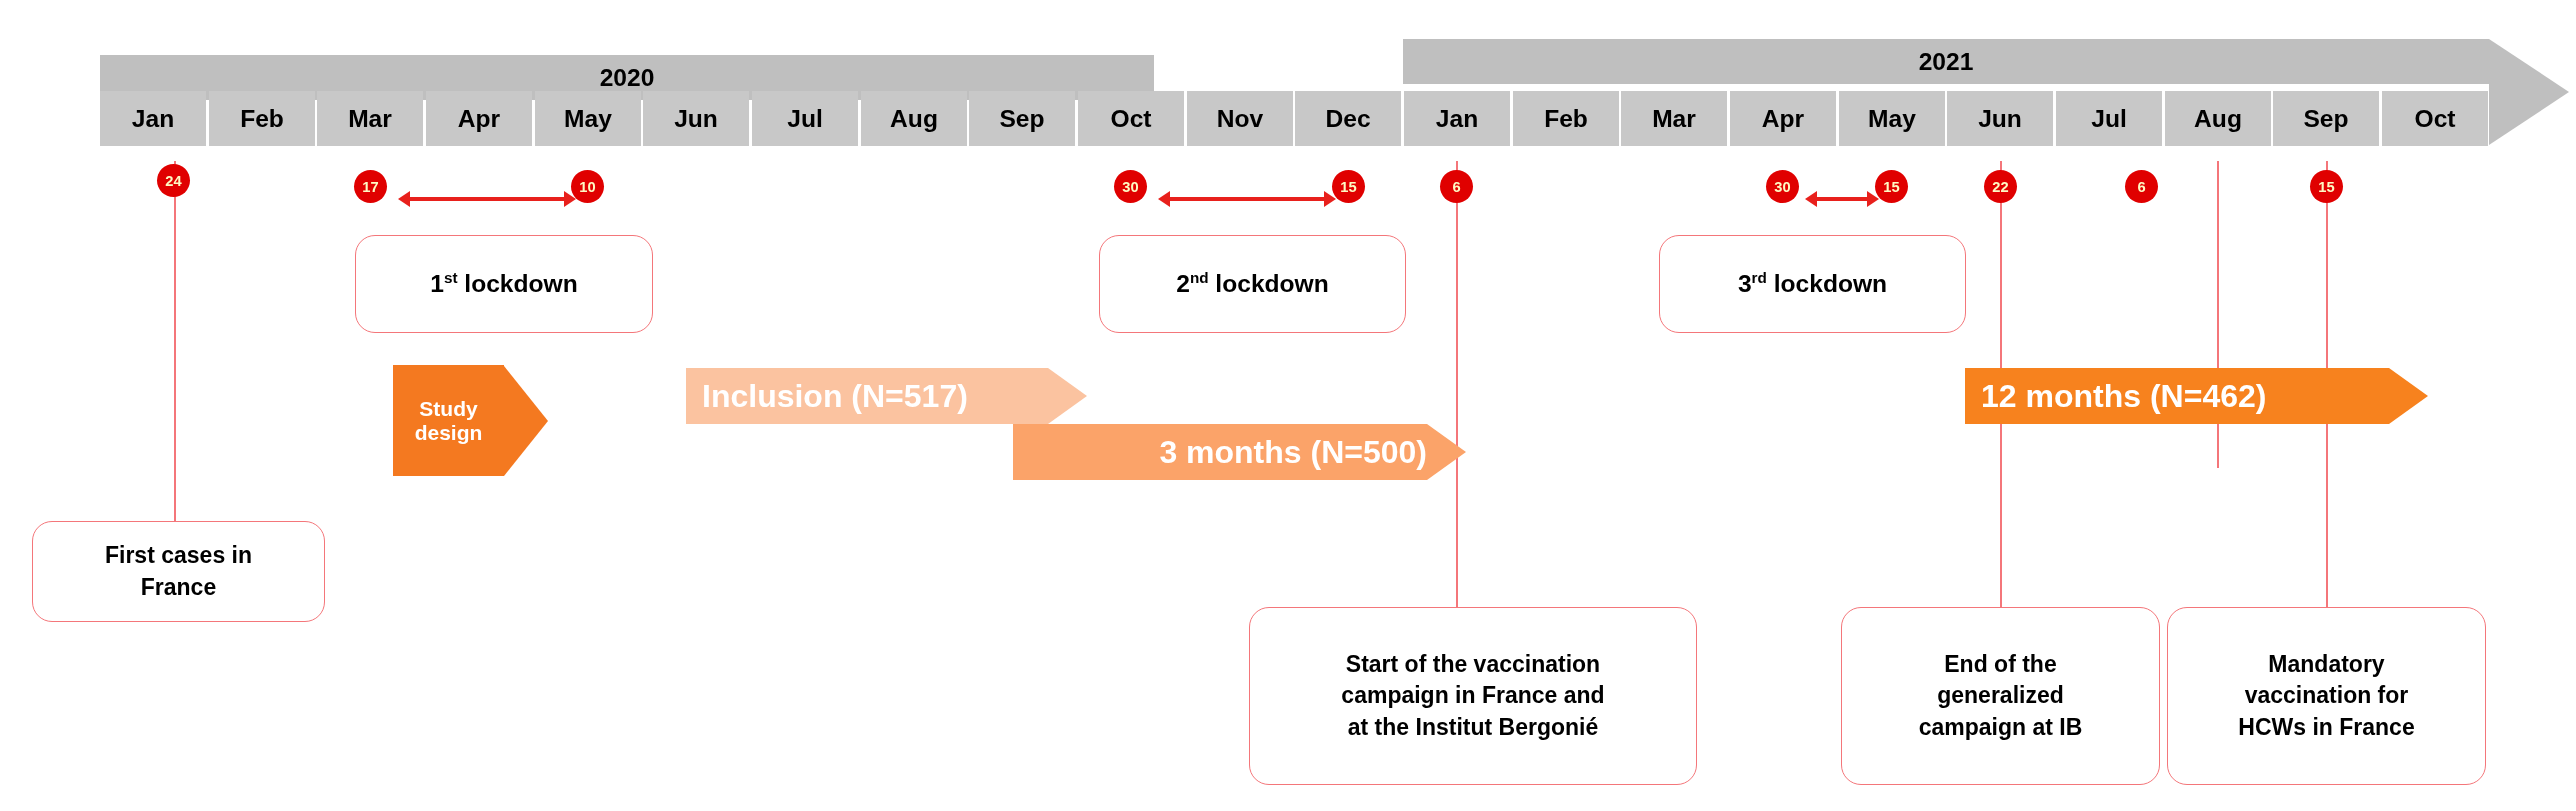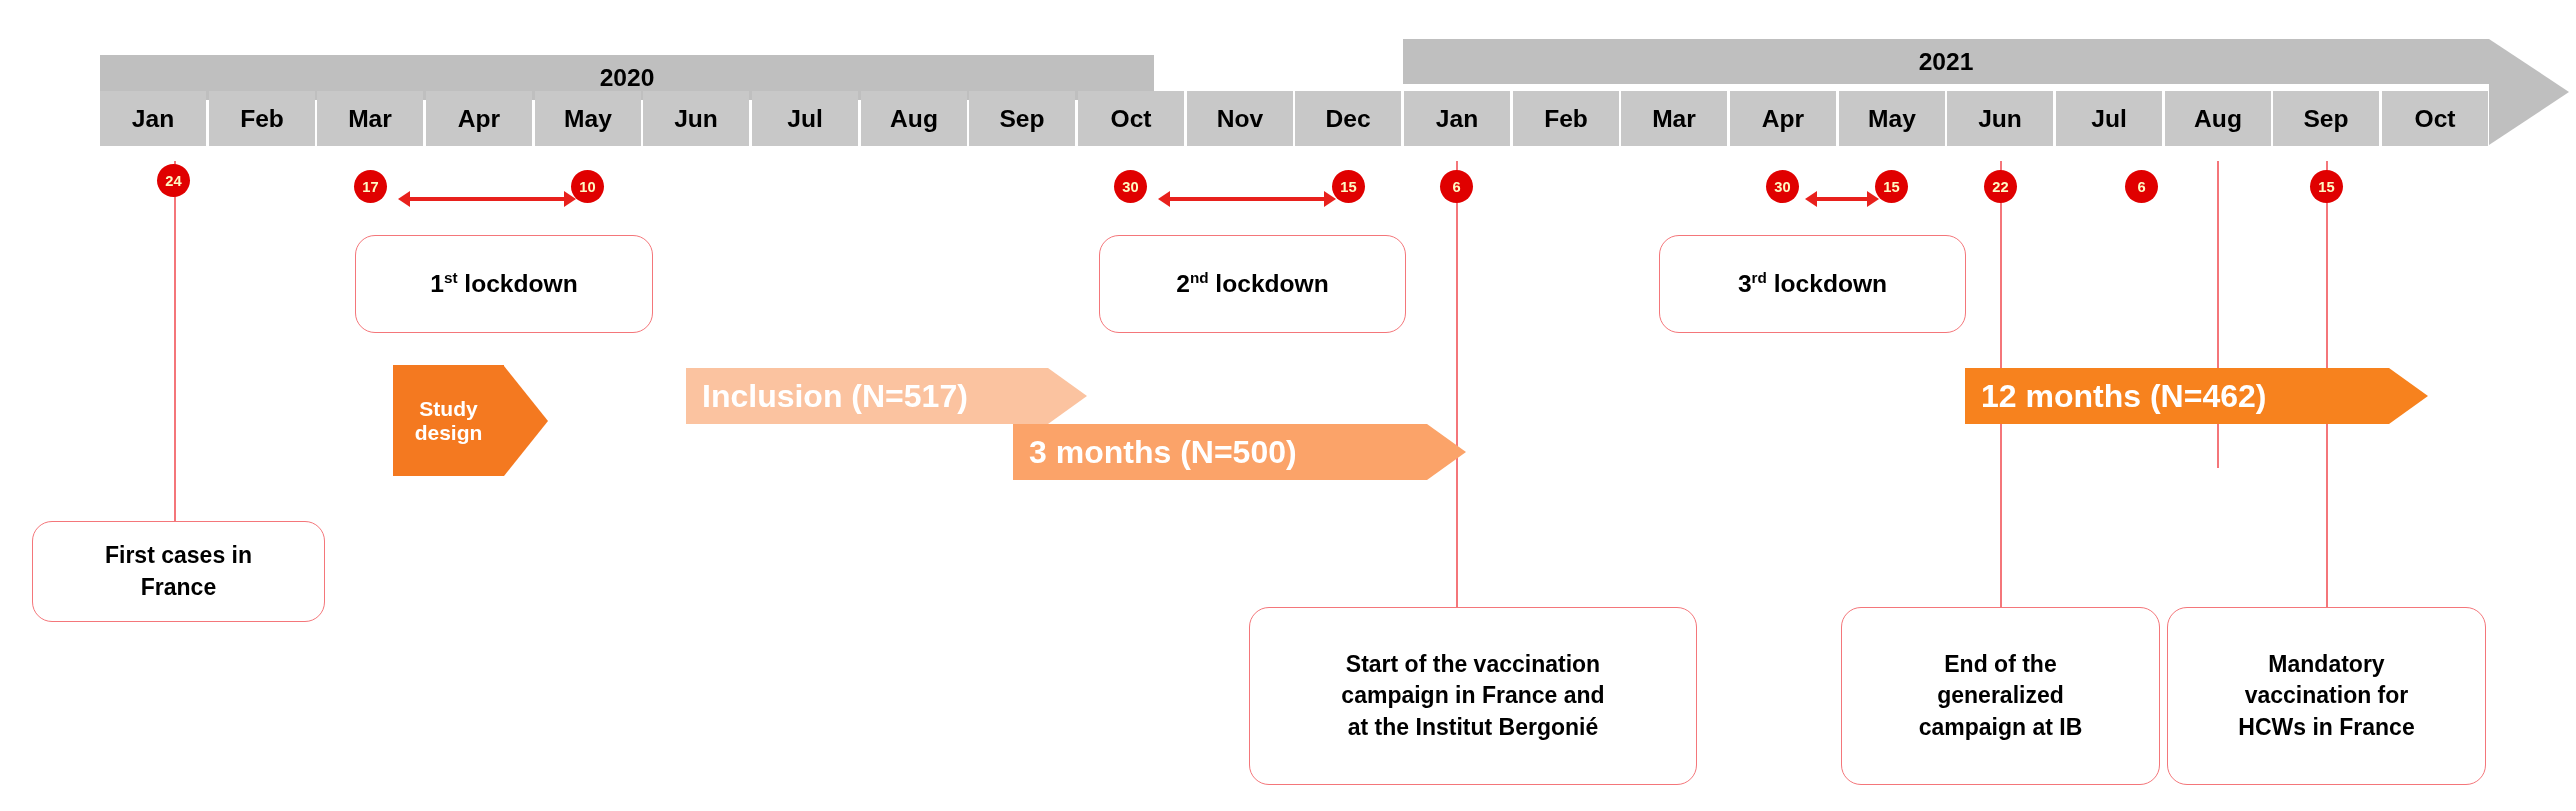"3 months (N=500)" div.body { justify-content: flex-start -> flex-end }
